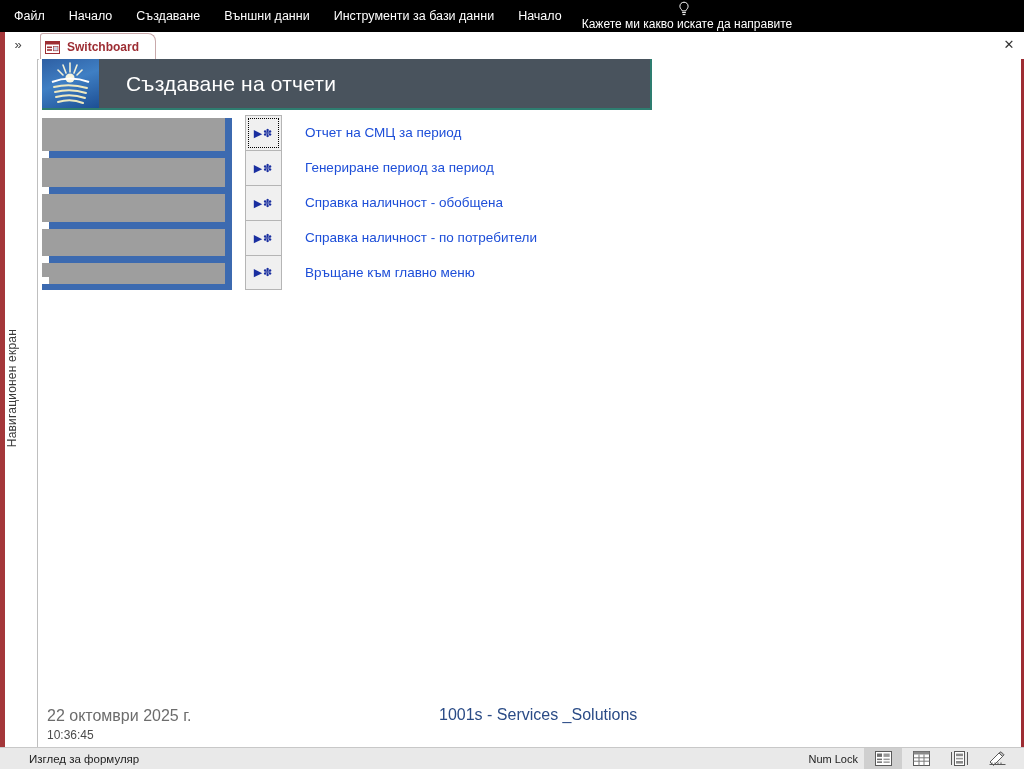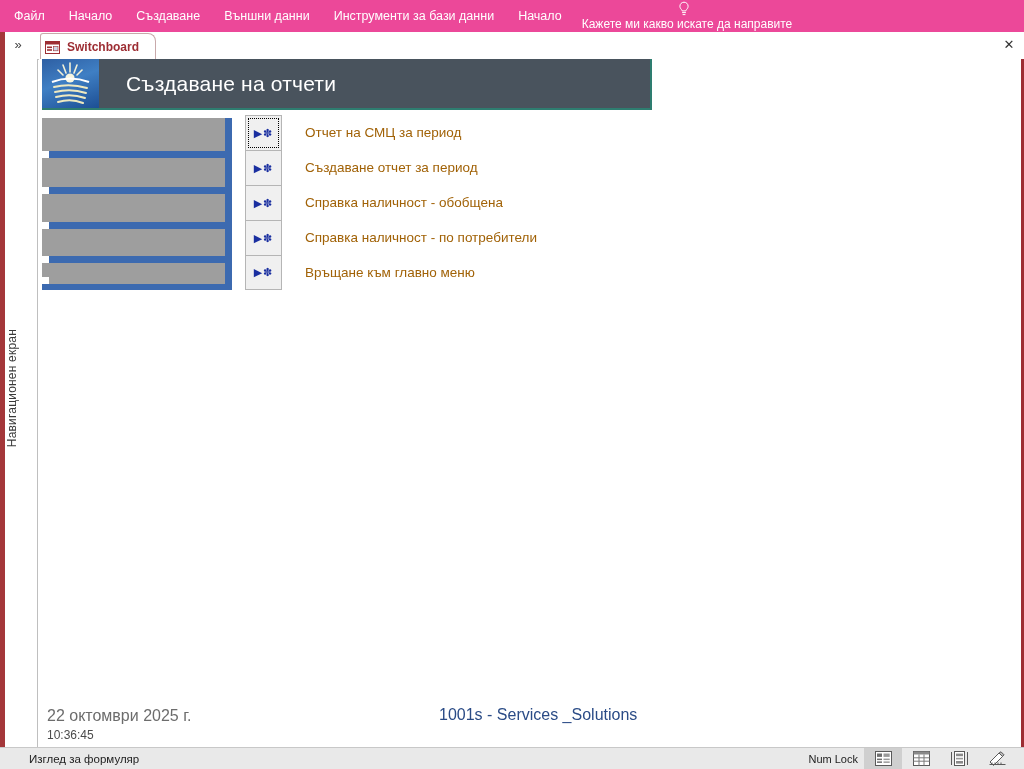"Файл" #ribbon { background: #ec4899 -> #000000 }
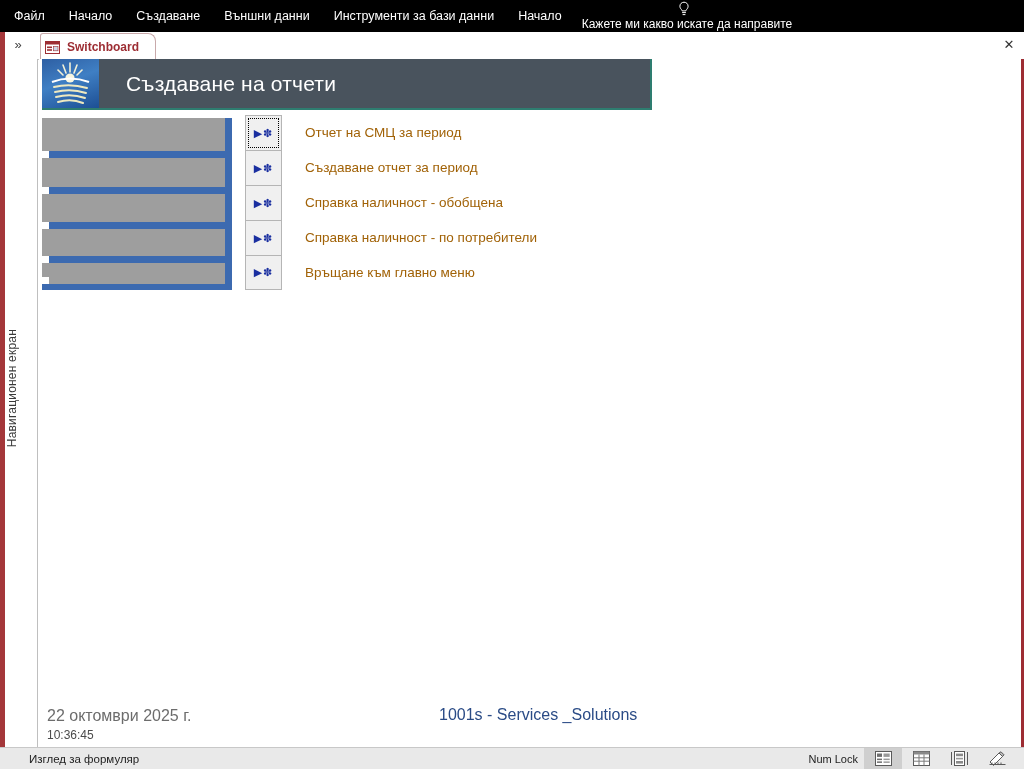"Отчет на СМЦ за период" .sblabel { color: #a16207 -> #1d4ed8 }
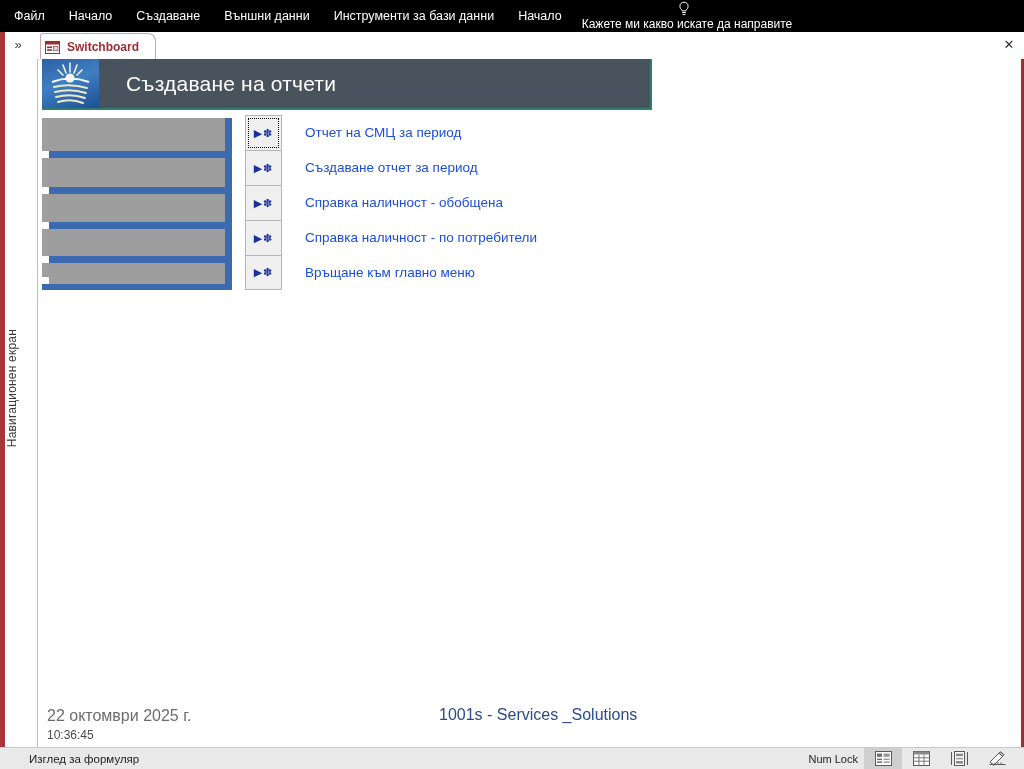"Създаване отчет за период" div.sblabel { text: Създаване отчет -> Генериране период }
